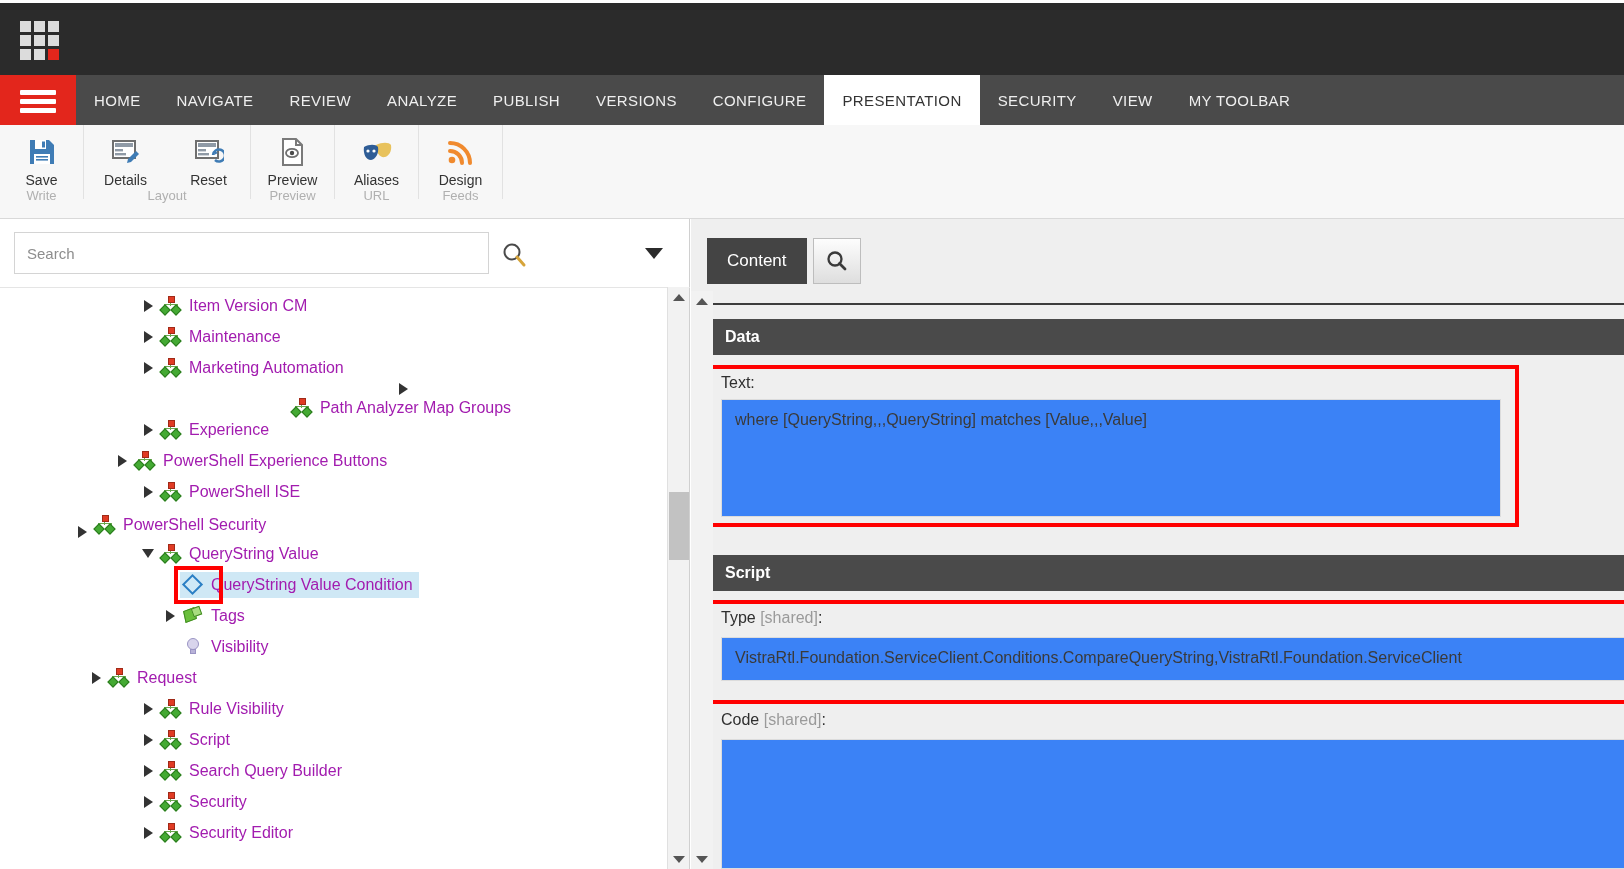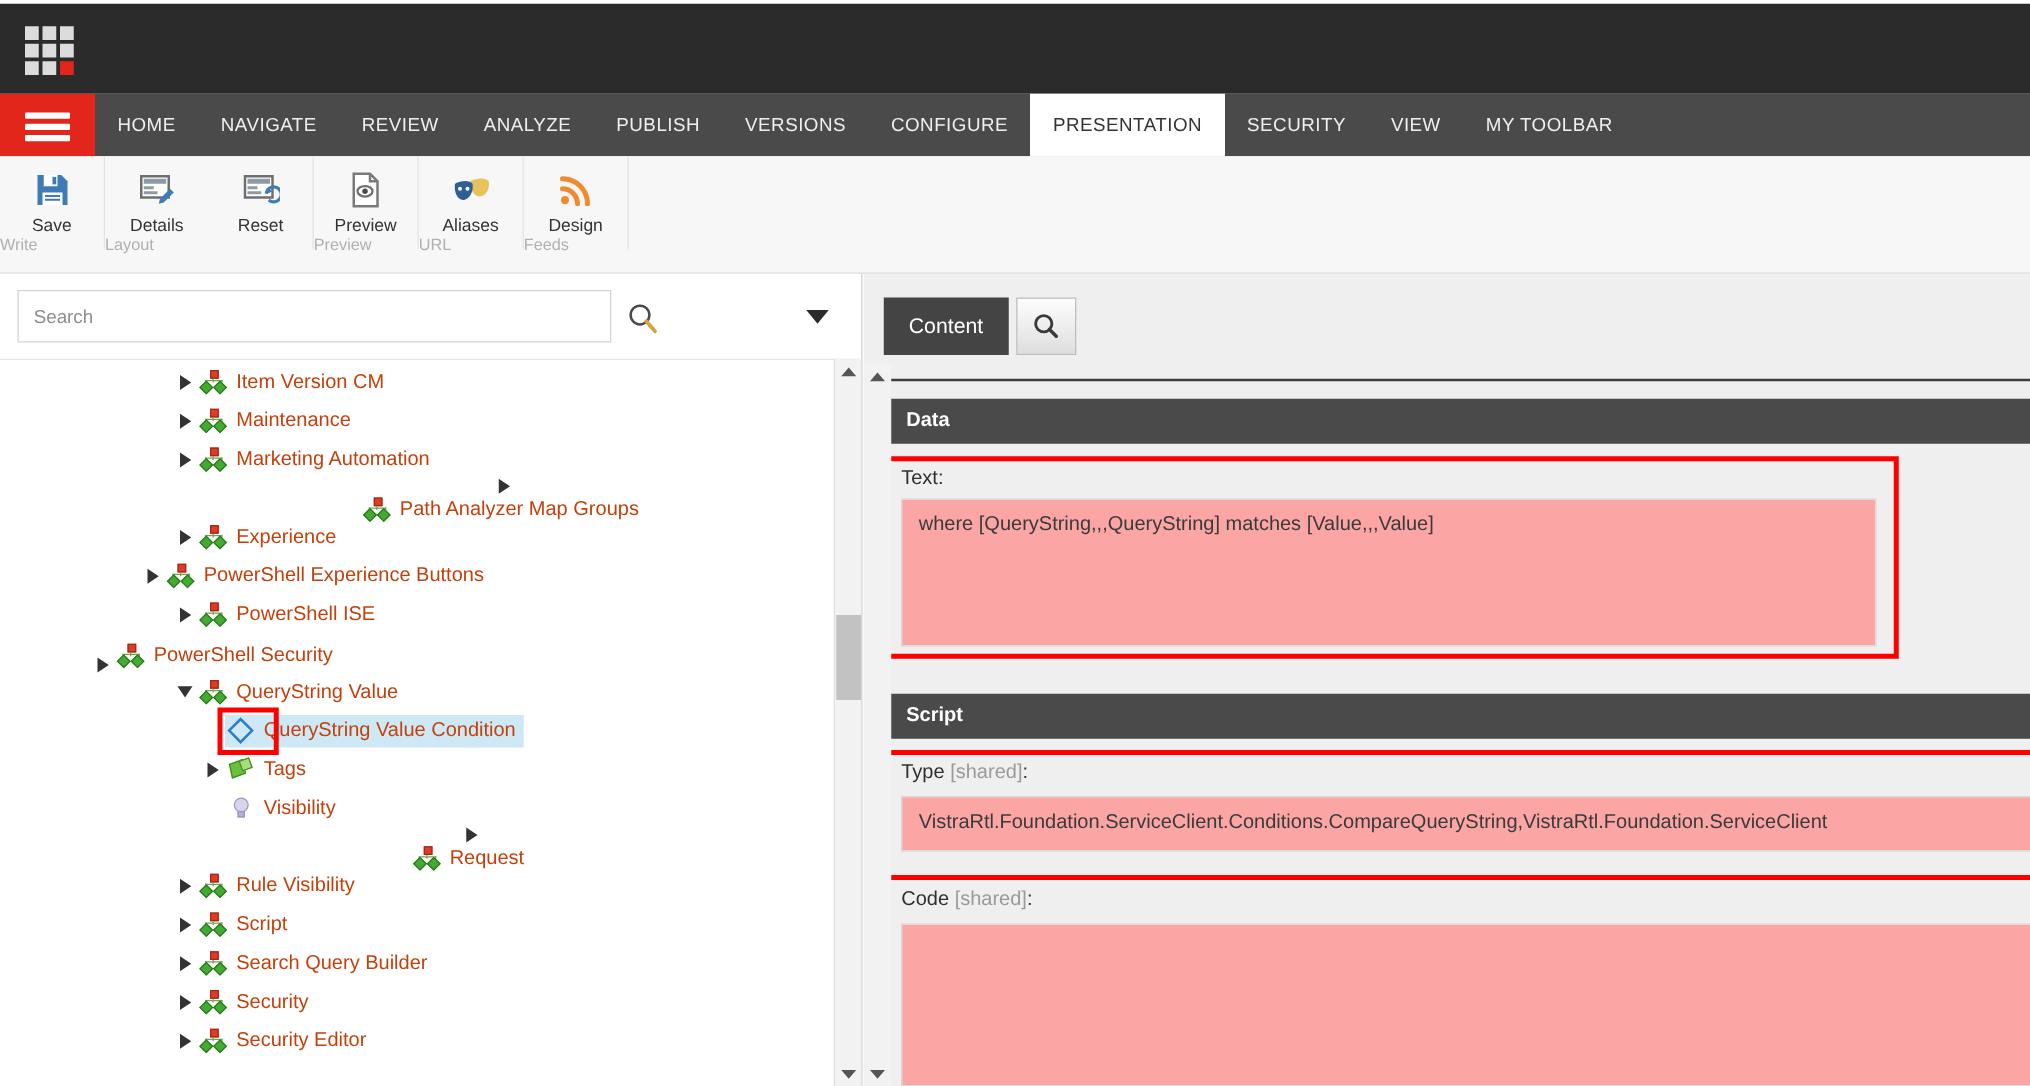"Write" .rgroup .gname { text-align: left -> center }
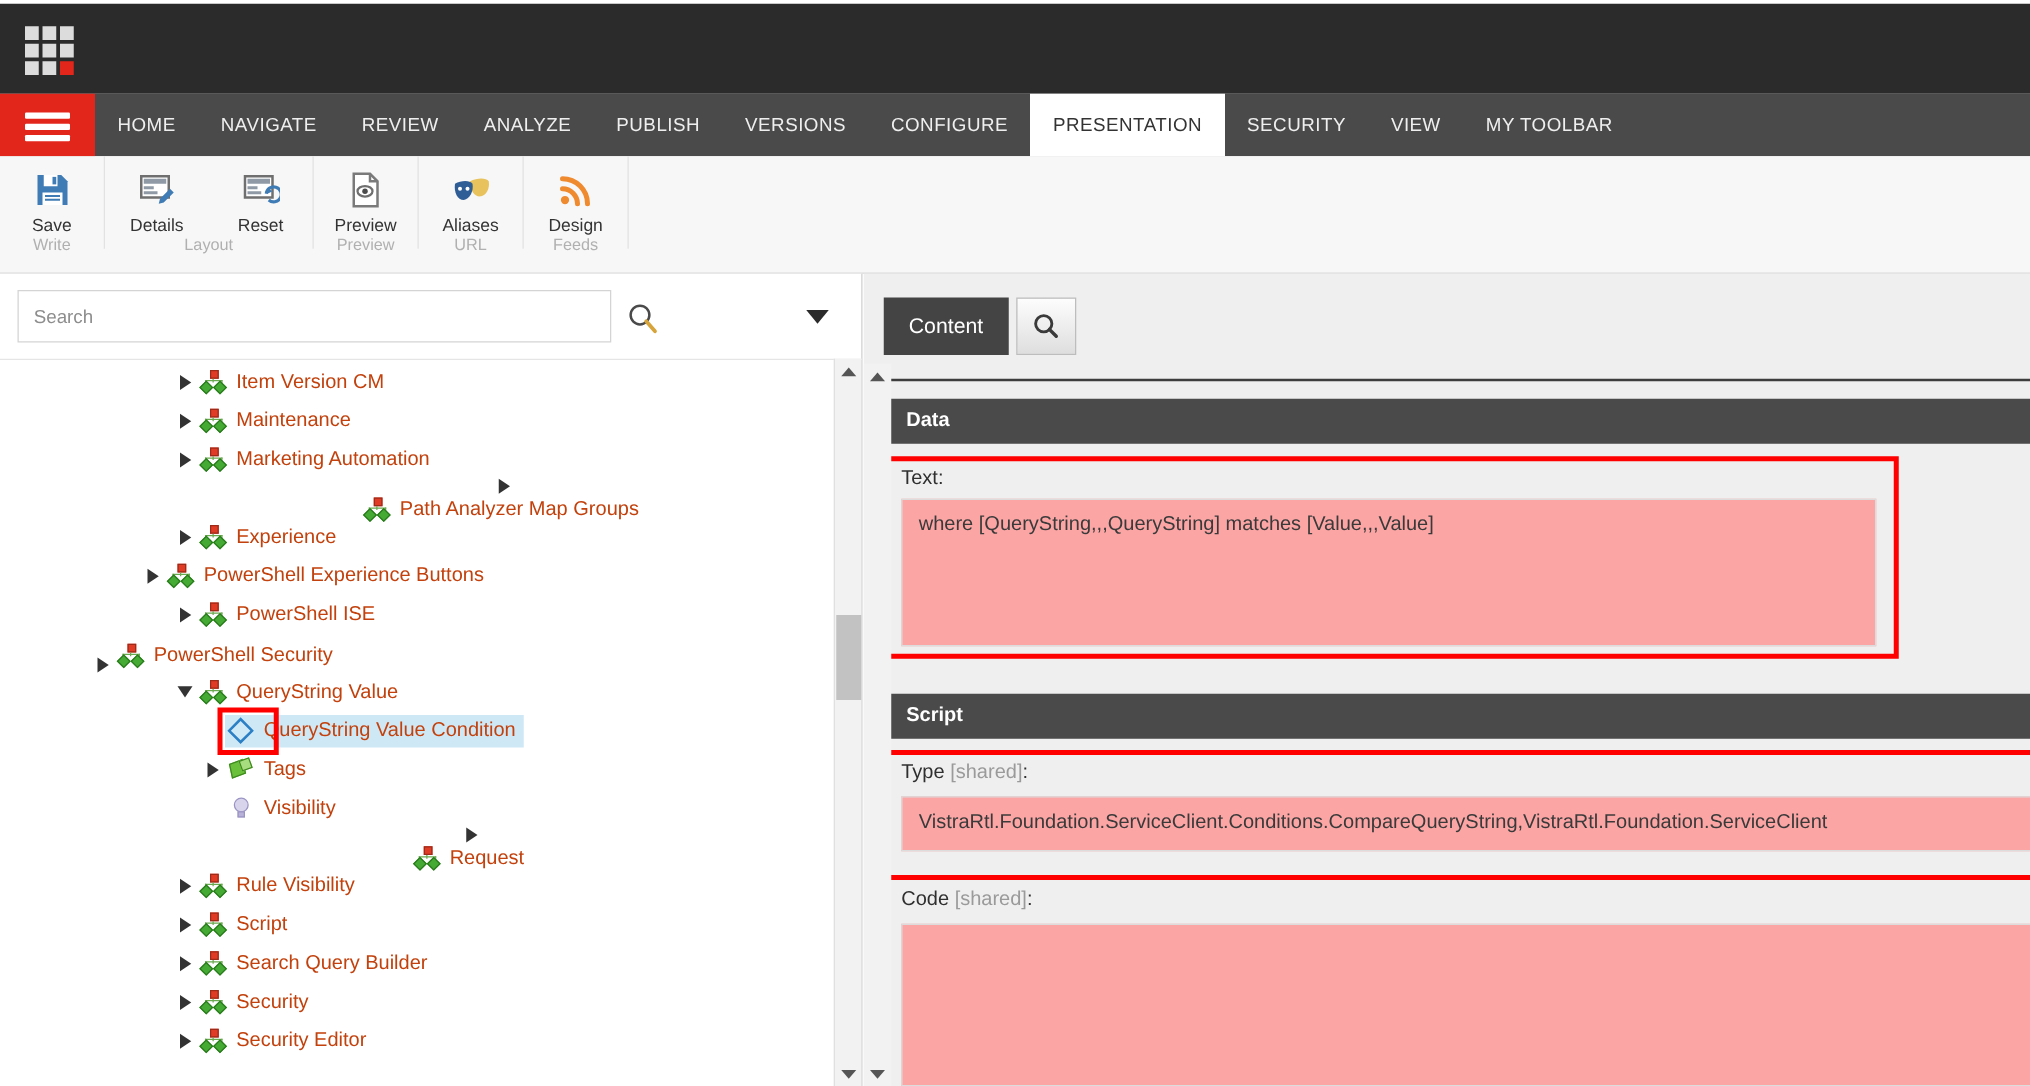"Item Version CM" .trow { color: #c2410c -> #a21caf }
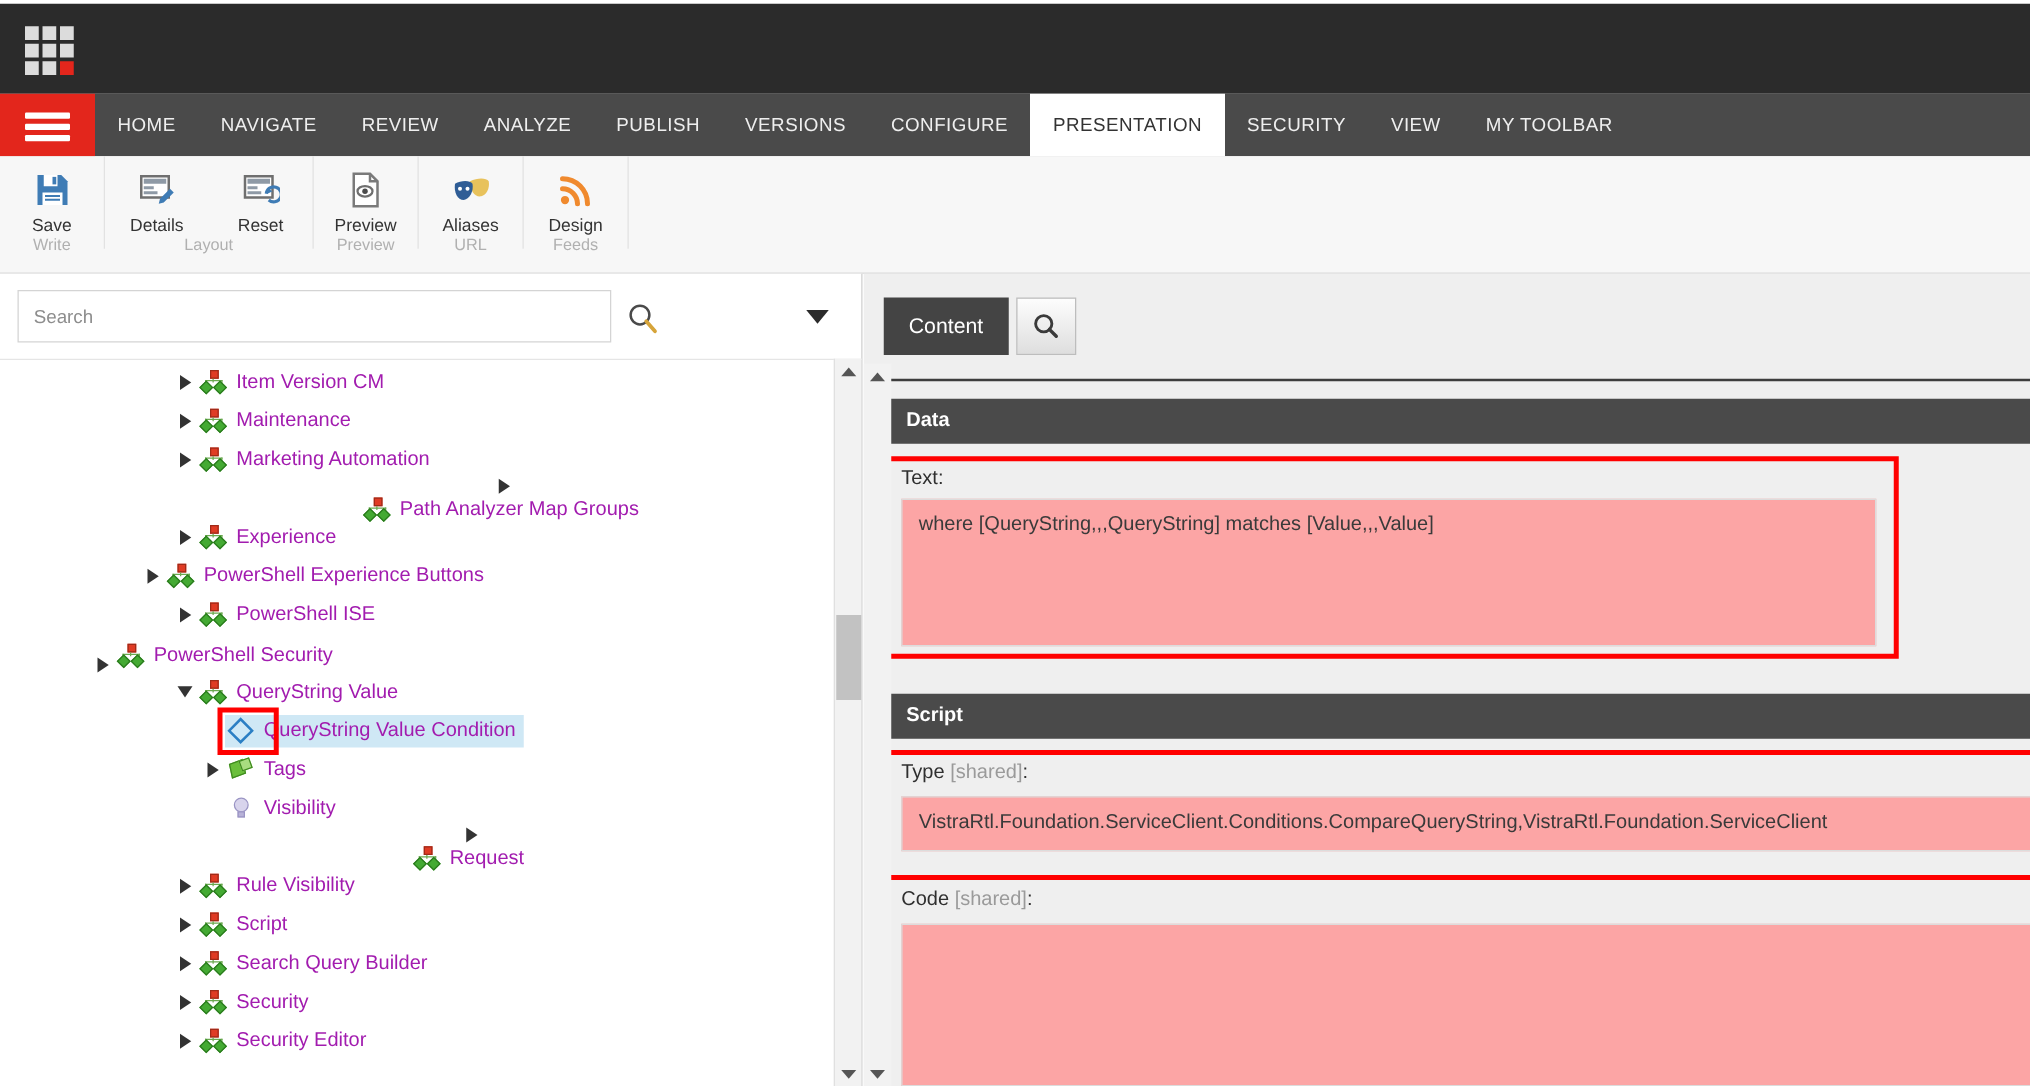"where [QueryString,,,QueryString]" .fieldbox { background: #fca5a5 -> #3b82f6 }
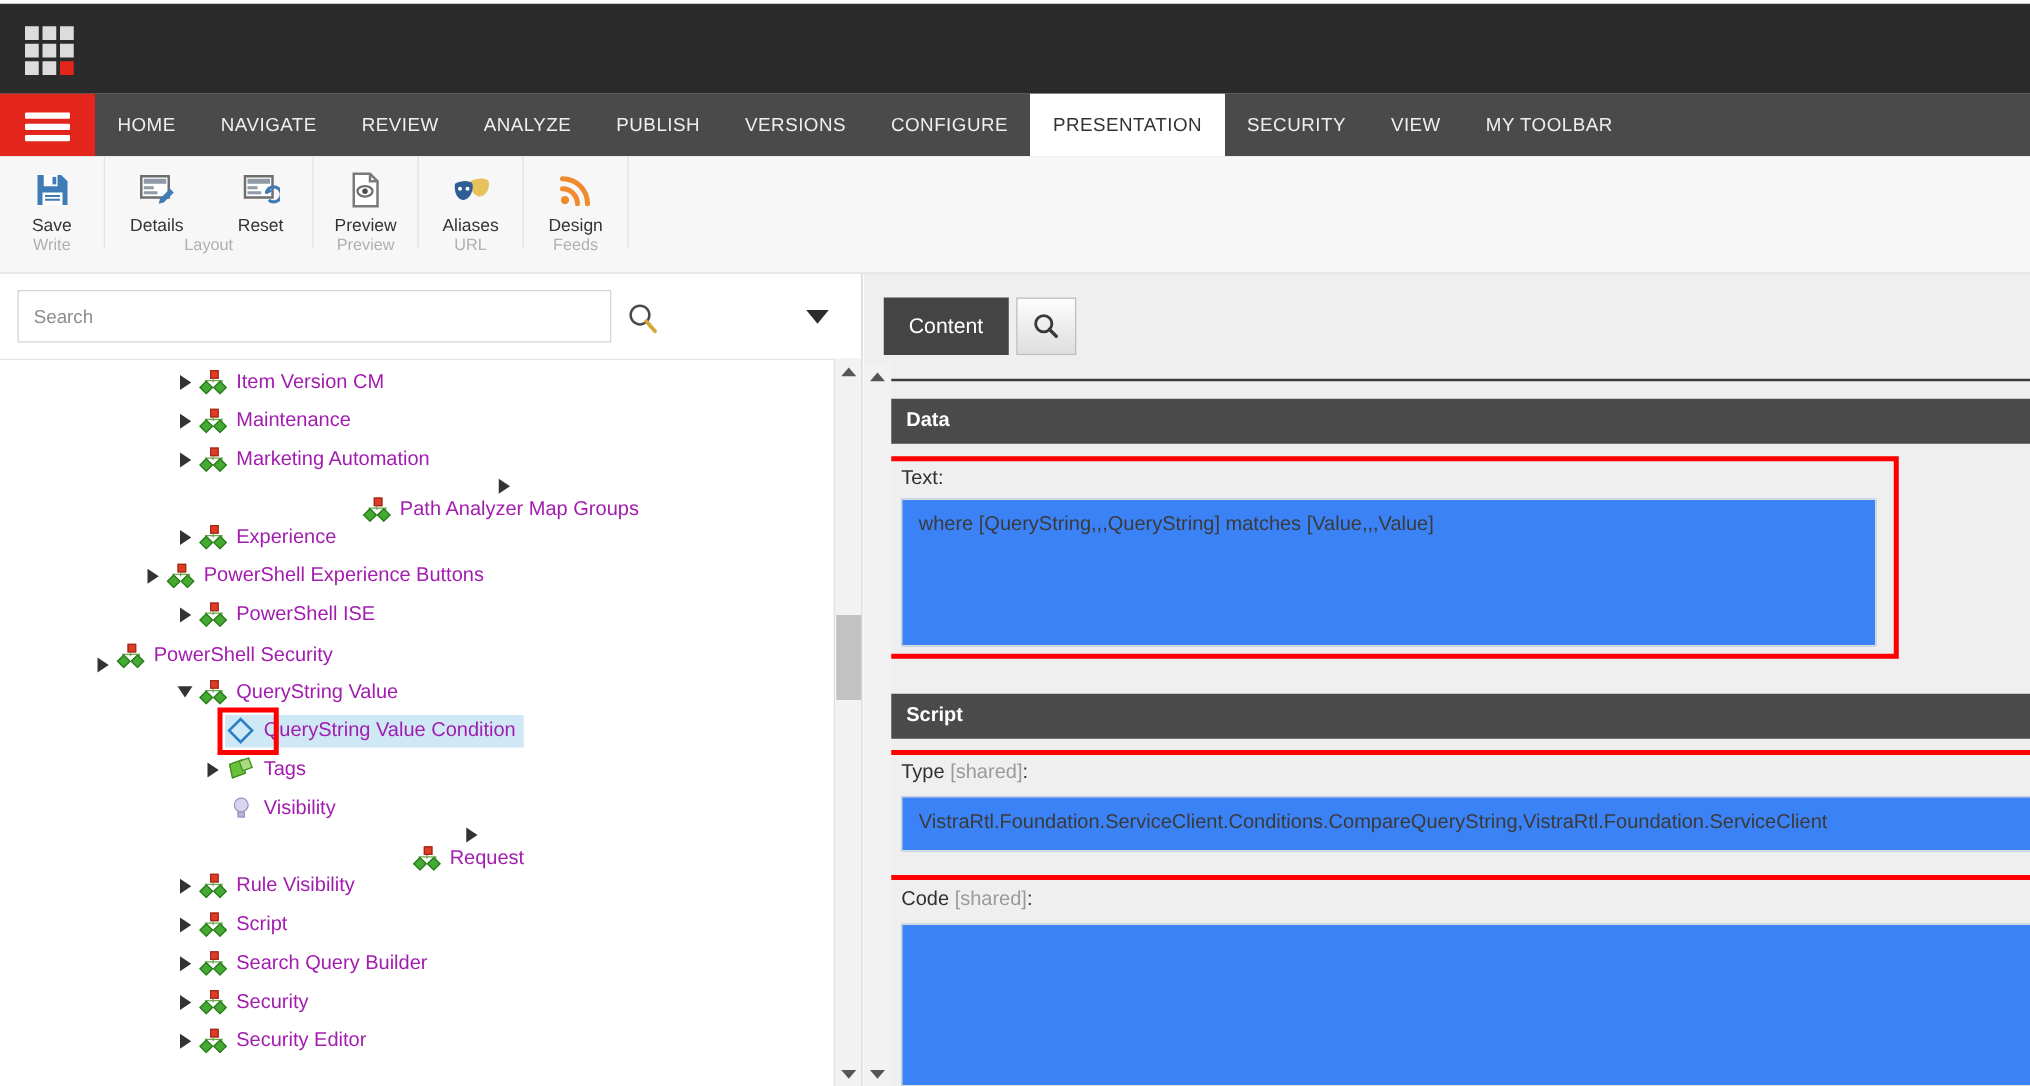"Request" div.trow { flex-direction: column -> none }
